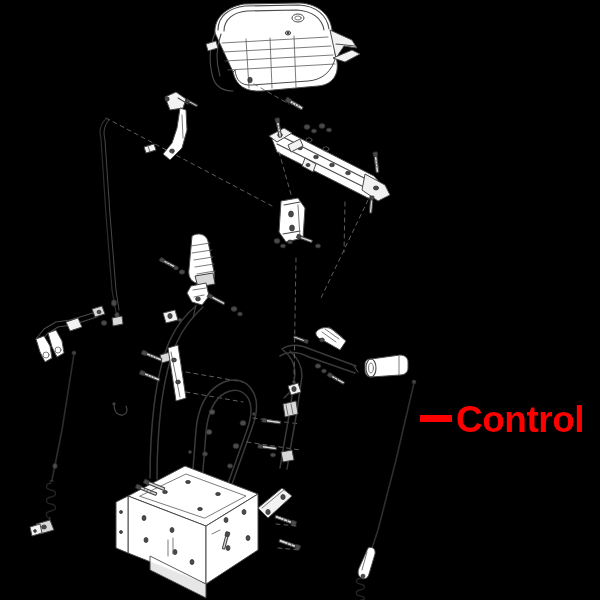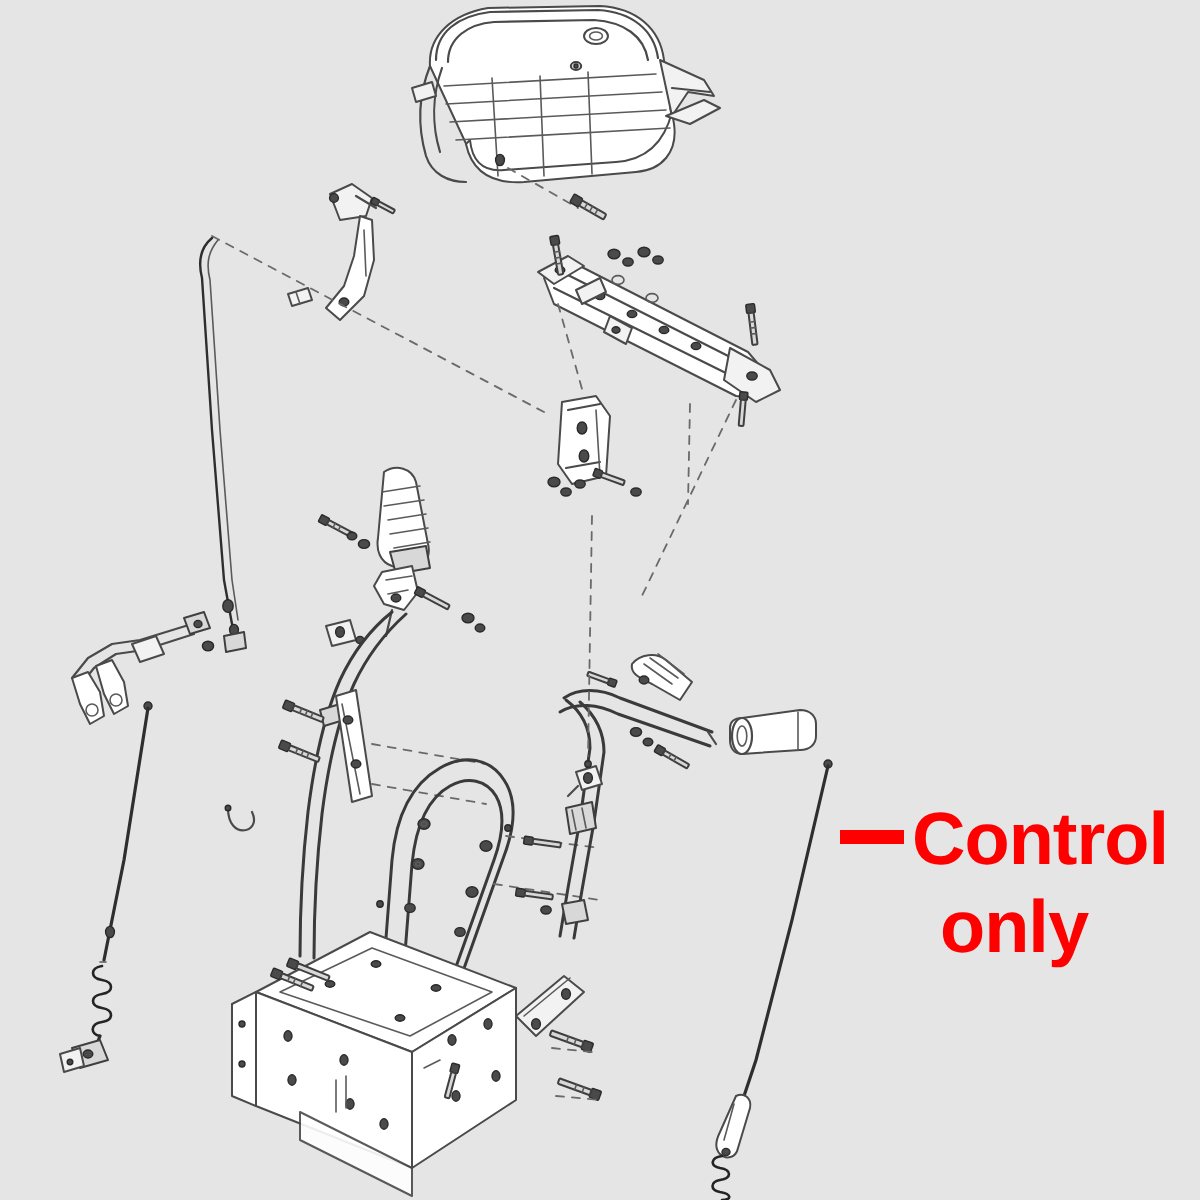"Control" #page { background: #e5e5e5 -> #000000 }
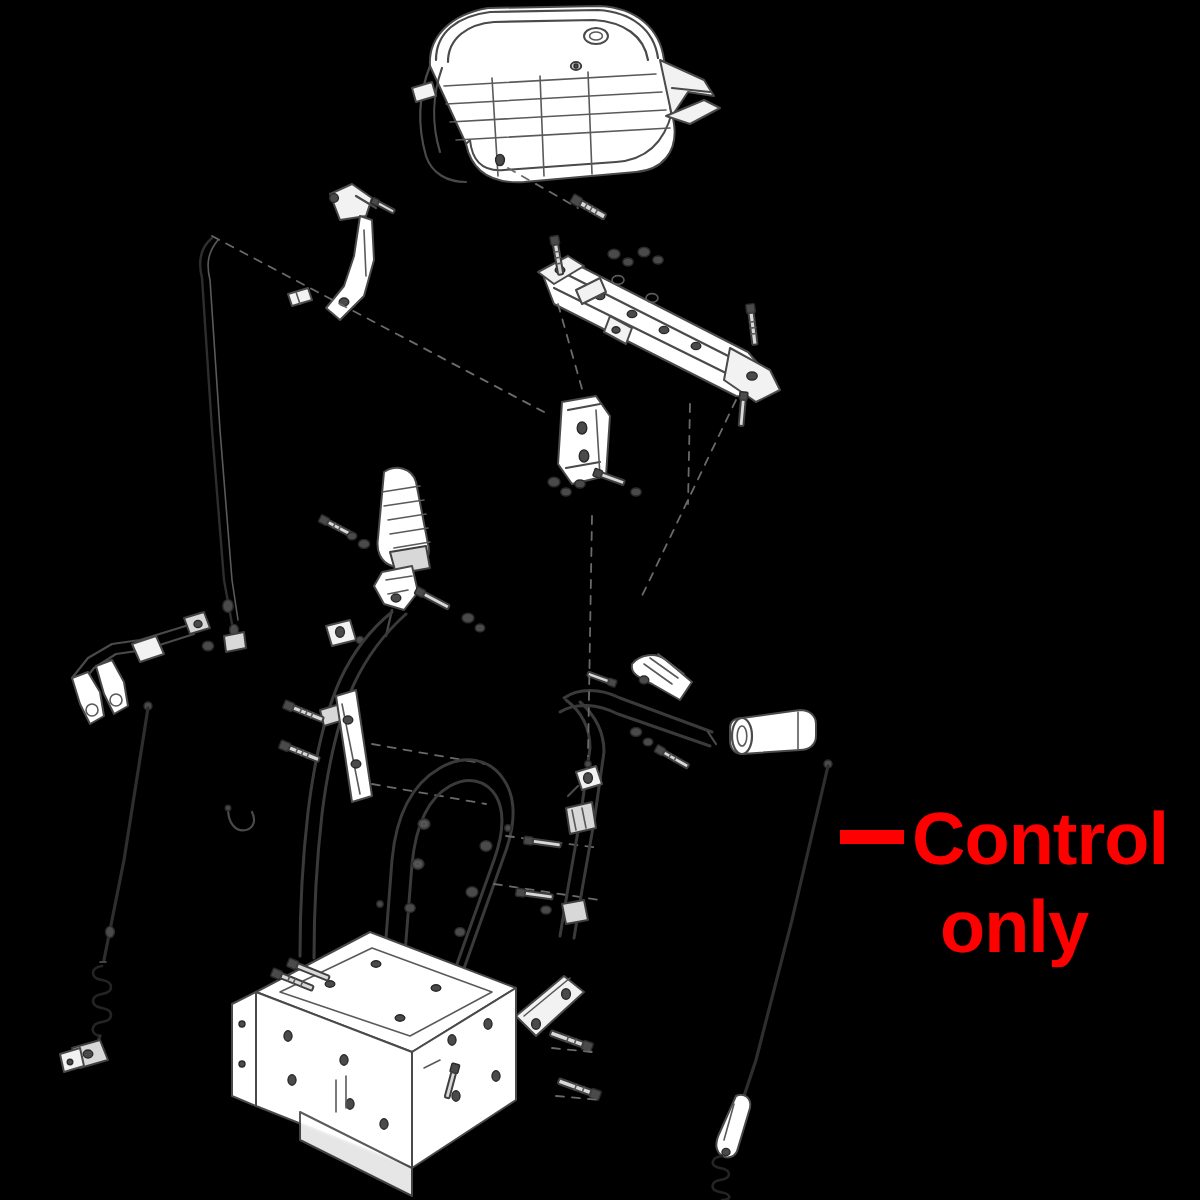"only" span.ln { html: <span>only</span> -> none }
